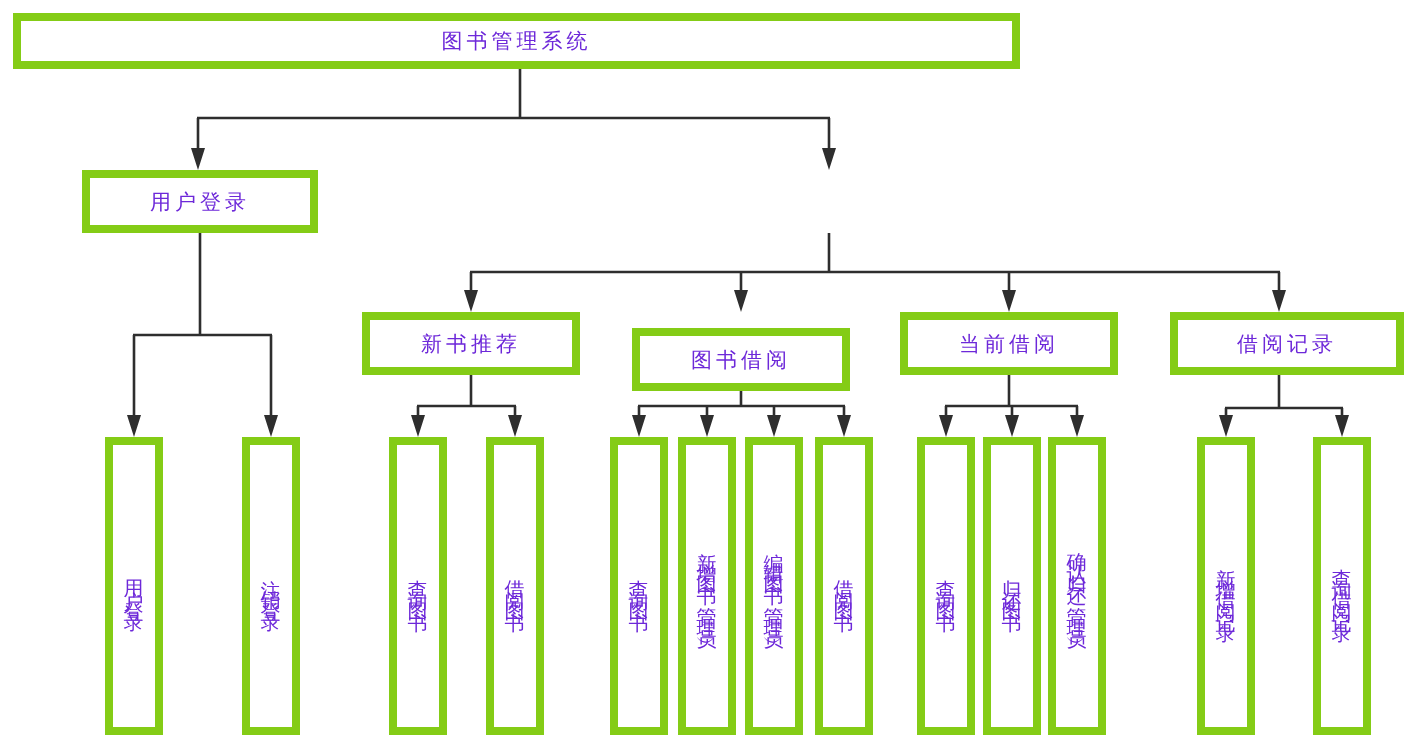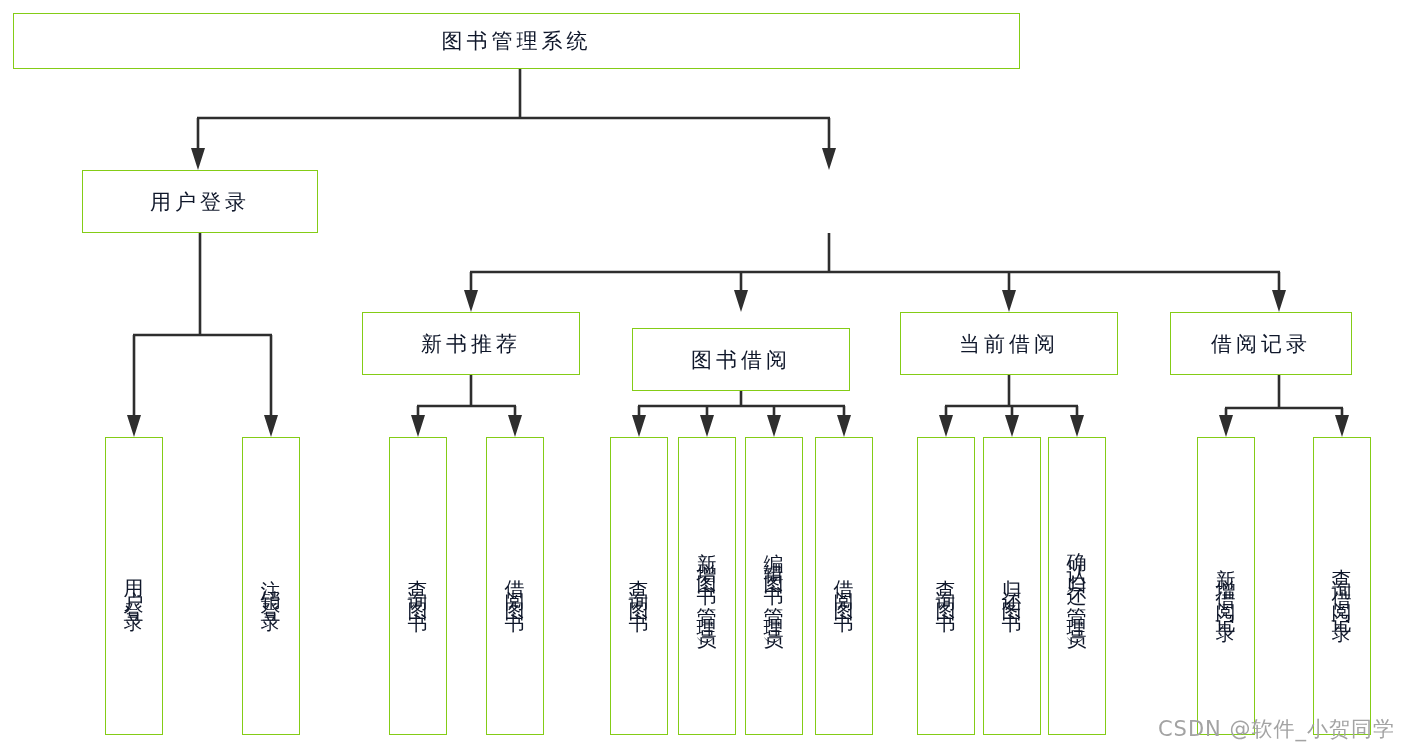"图书管理系统" .box { border: 1px solid #84cc16 -> 8px solid #84cc16; color: #0f172a -> #6d28d9 }
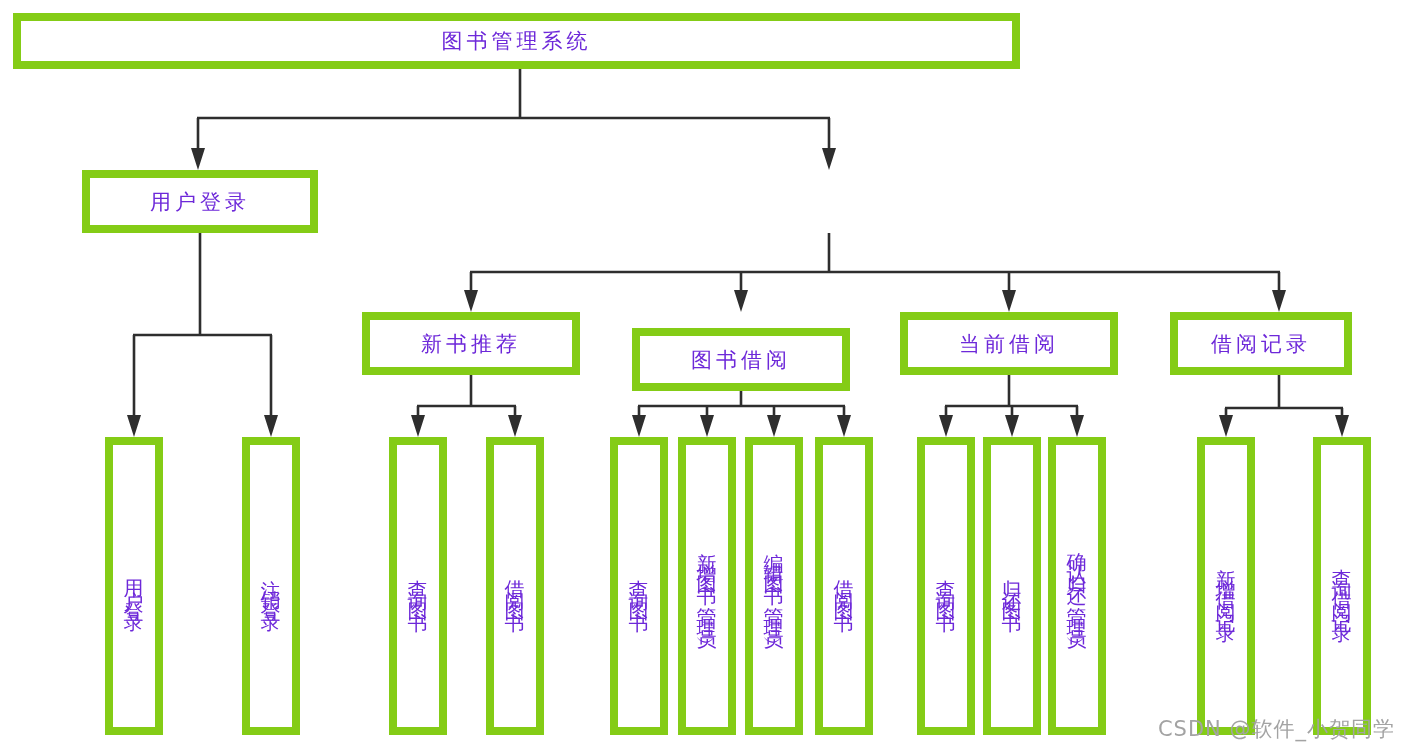"借阅记录" .n-l3-3 { width: 182px -> 234px }
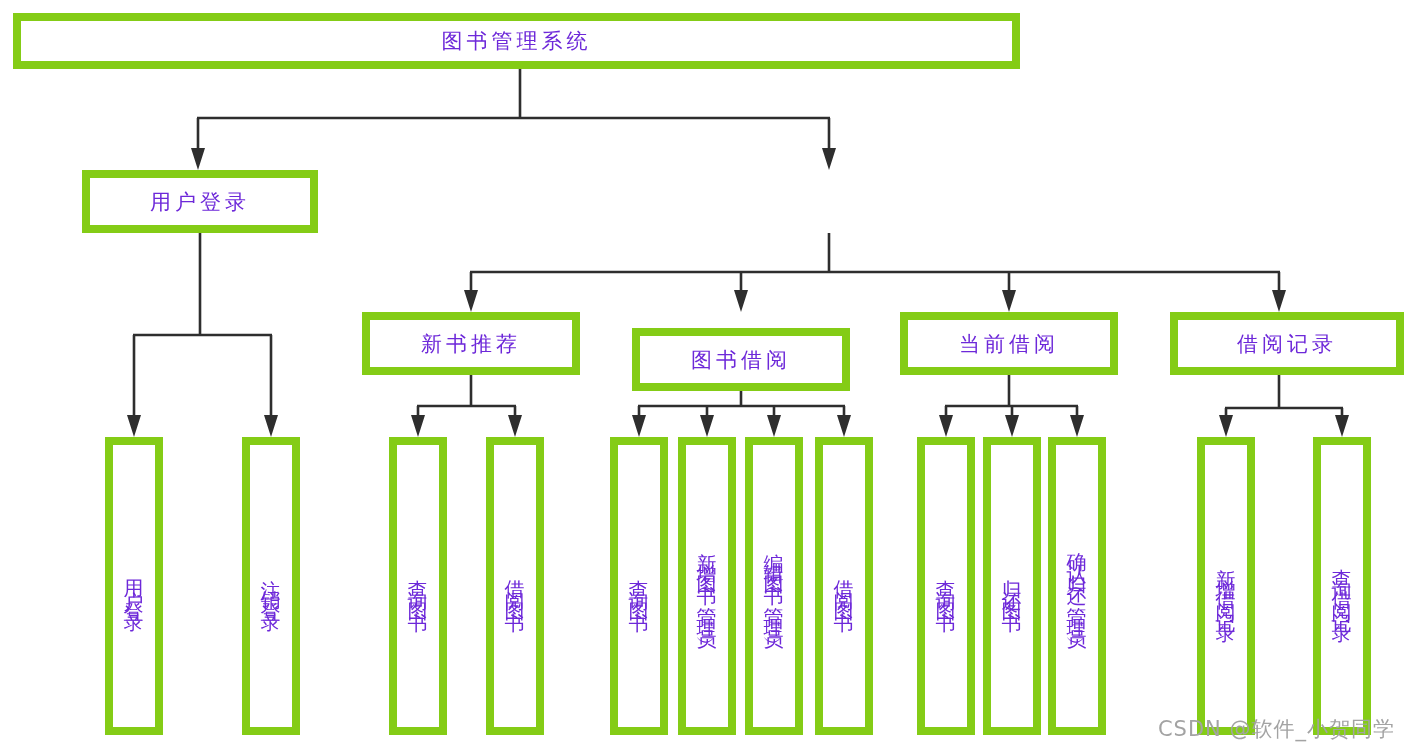"CSDN @软件_小贺同学" div.watermark { html: <div>CSDN @软件_小贺同学</div> -> none }
